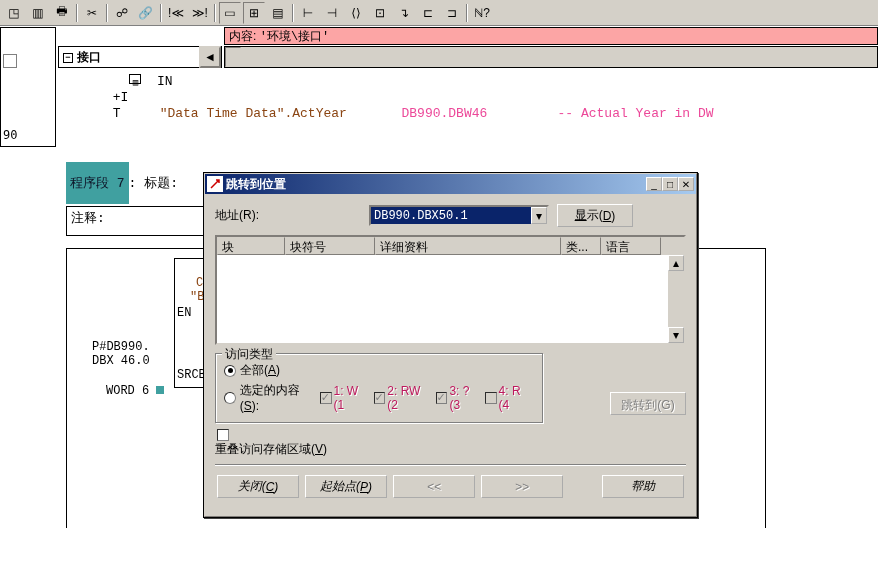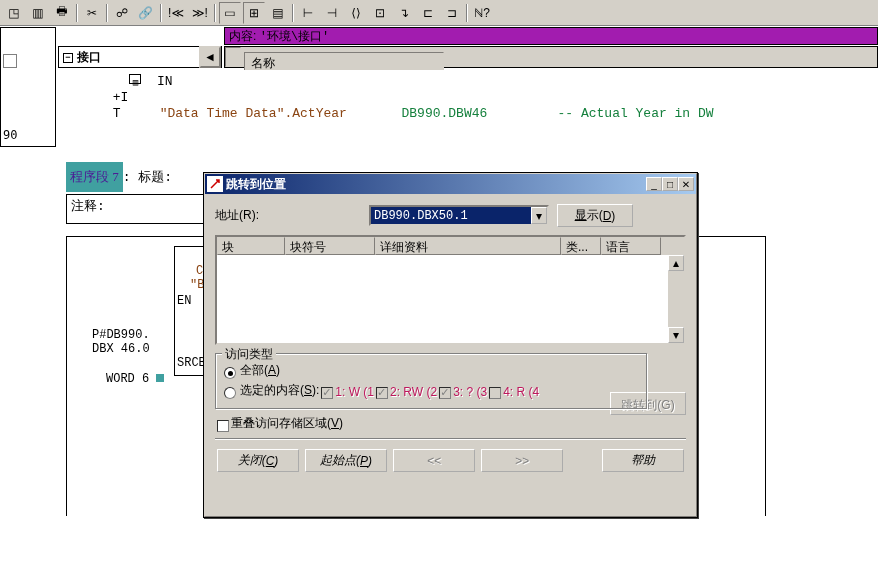"内容: '环境\接口'" .content-header { background: #a21caf -> #fca5a5 }
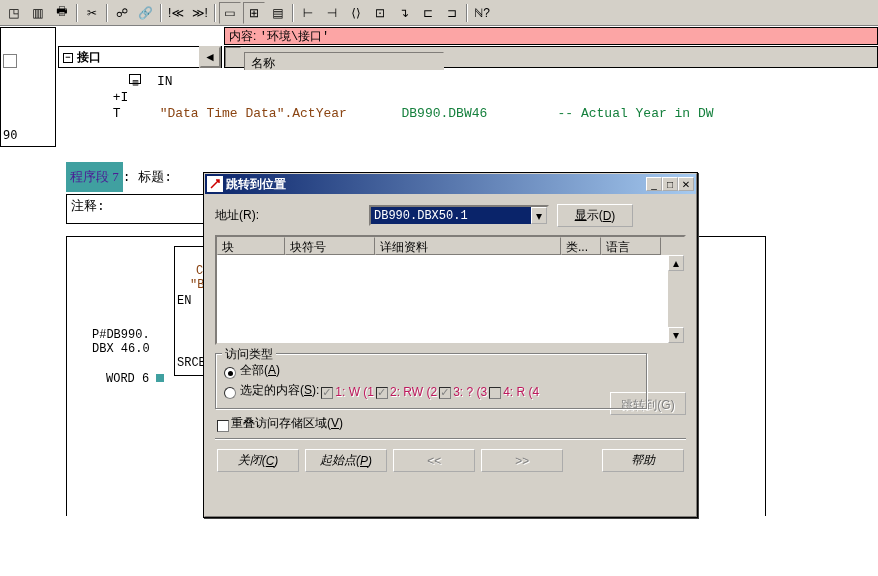"名称" div.name-header-cell { html: <div>名称</div> -> none }
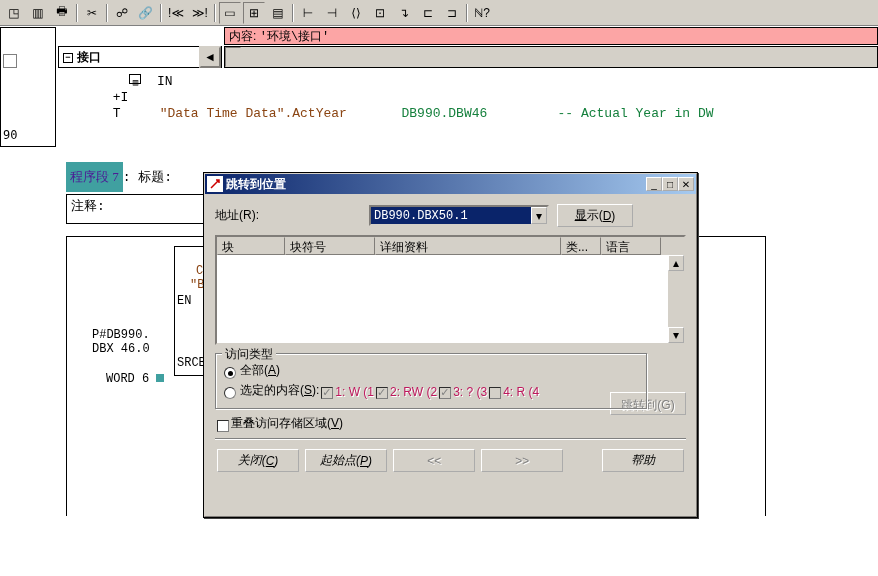"DB990.DBW46" .c-olive { color: #15803d -> #ec4899 }
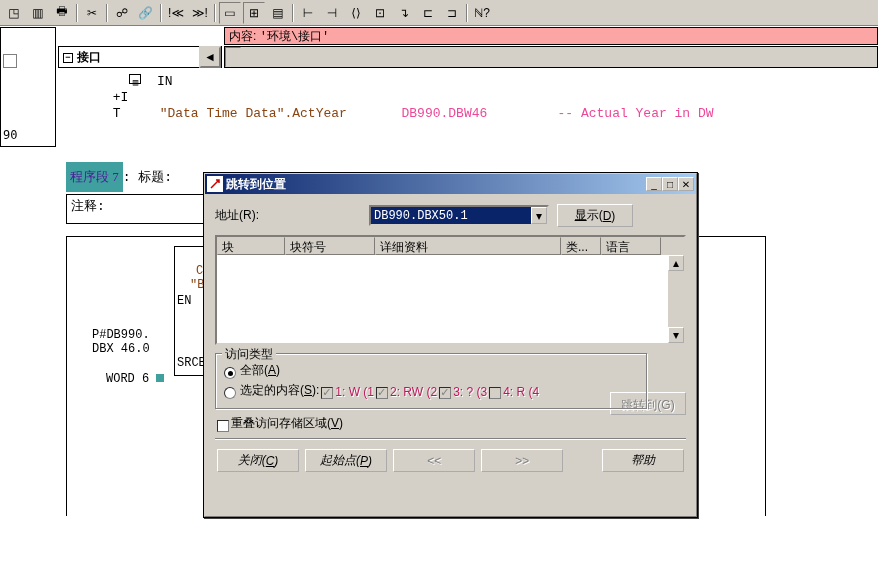"程序段 7" .section-title { color: #4c1d95 -> #0f172a; font-family: Liberation Serif, serif -> Liberation Mono, monospace; padding: 6px 4px -> 12px 4px }
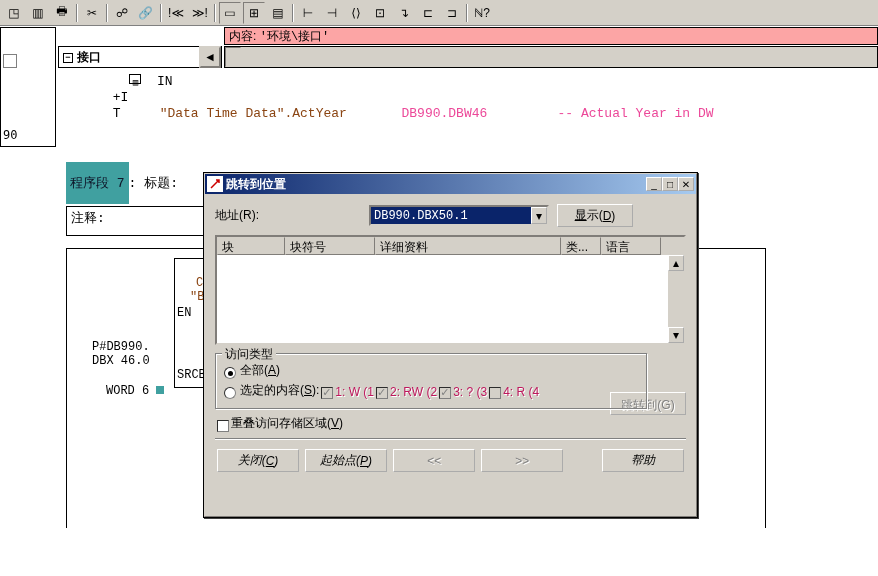"访问类型" div.groupbox { width: 432px -> 328px }
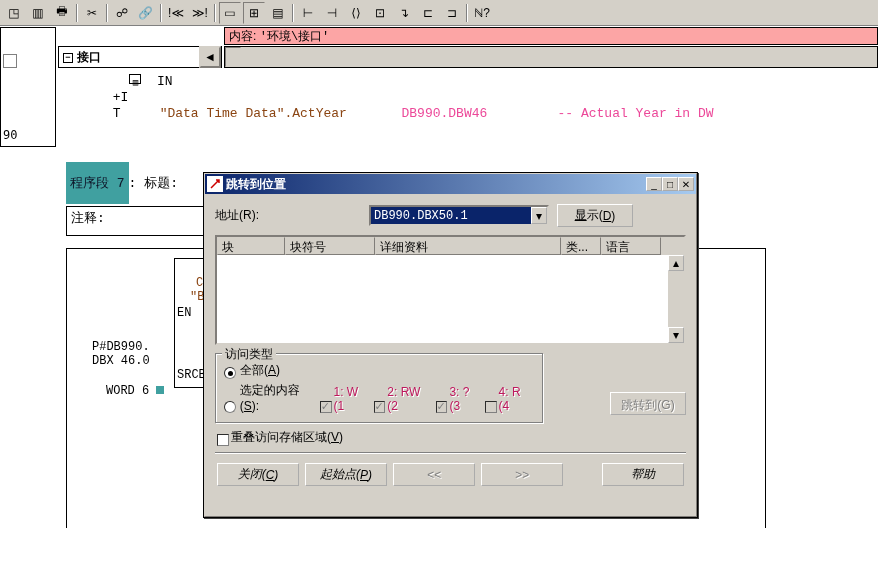"全部(A)" .radio-row { align-items: flex-end -> center }
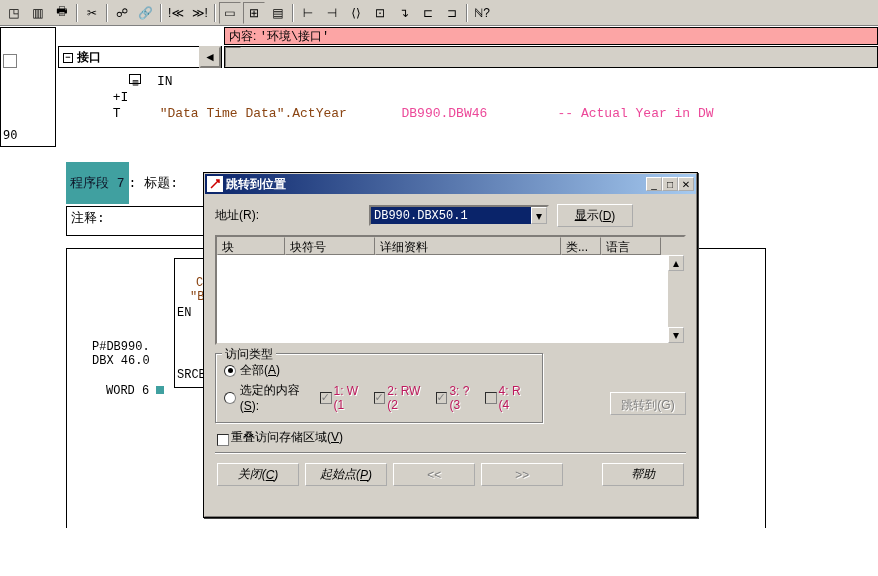"重叠访问存储区域(V)" .checkbox-row { align-items: flex-end -> flex-start; flex-direction: none -> column }
